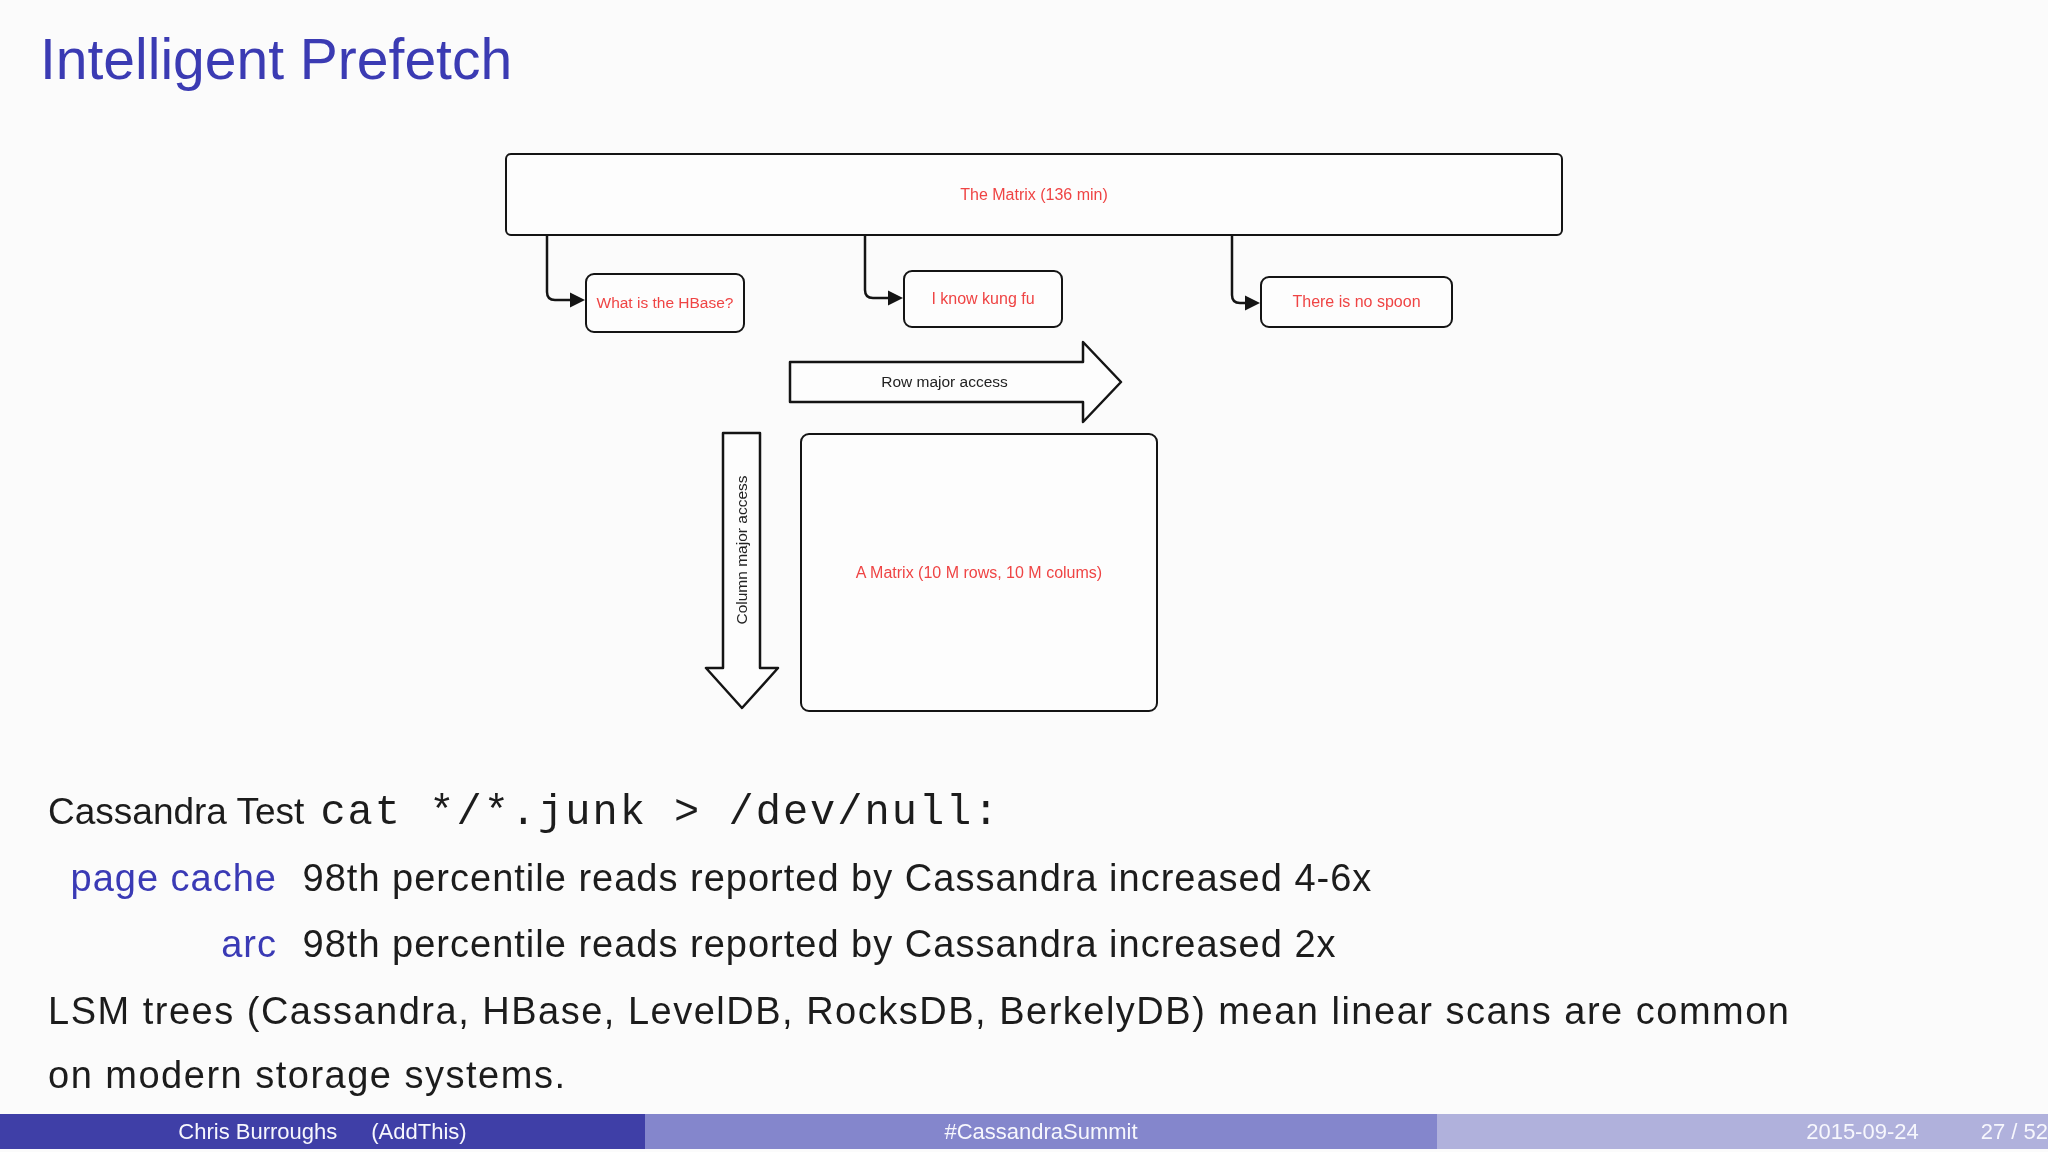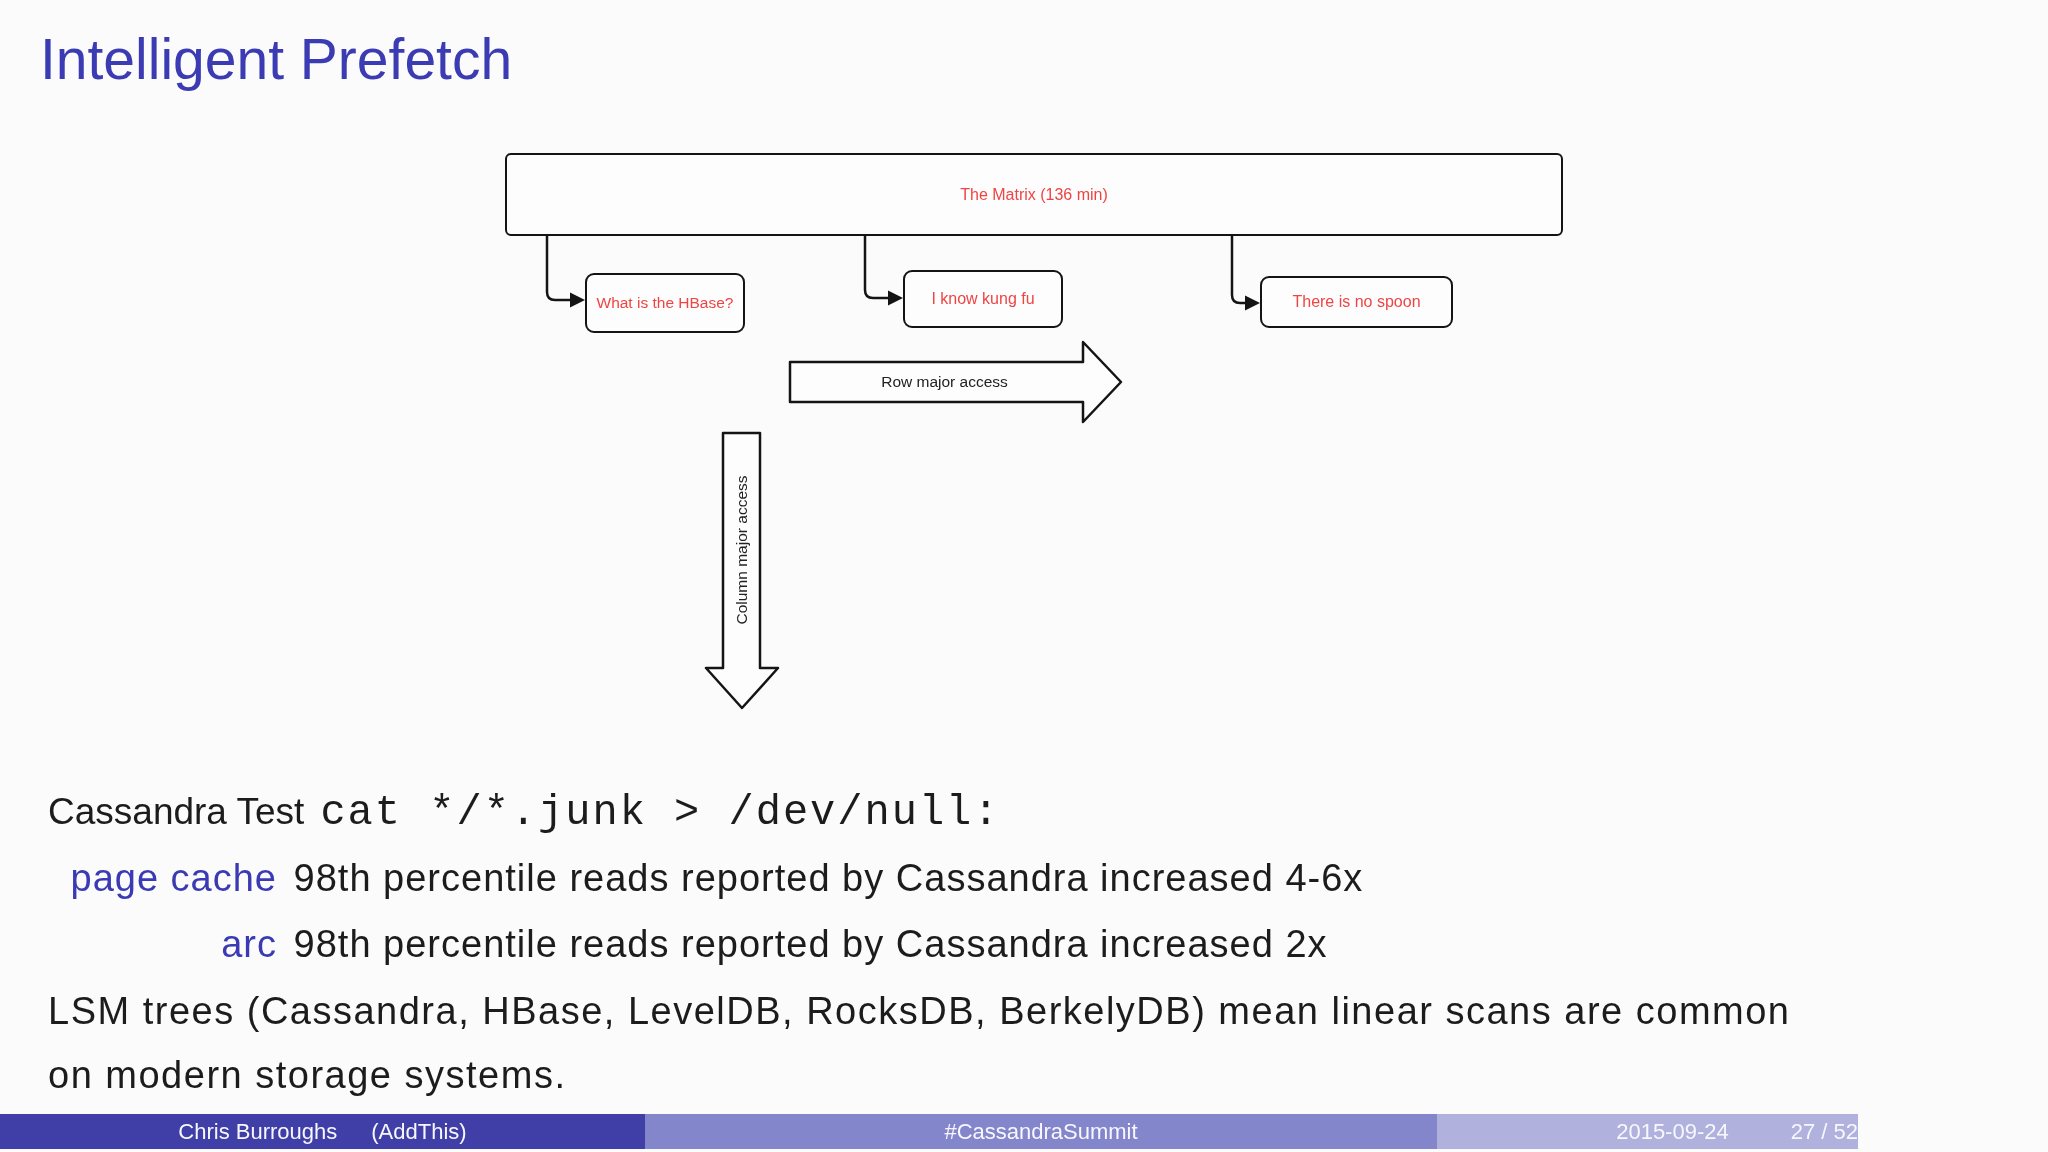"A Matrix (10 M rows," div.dbox { html: none -> <div> <span>A Matrix (10 M rows, 10 M colums)</span> </div> }
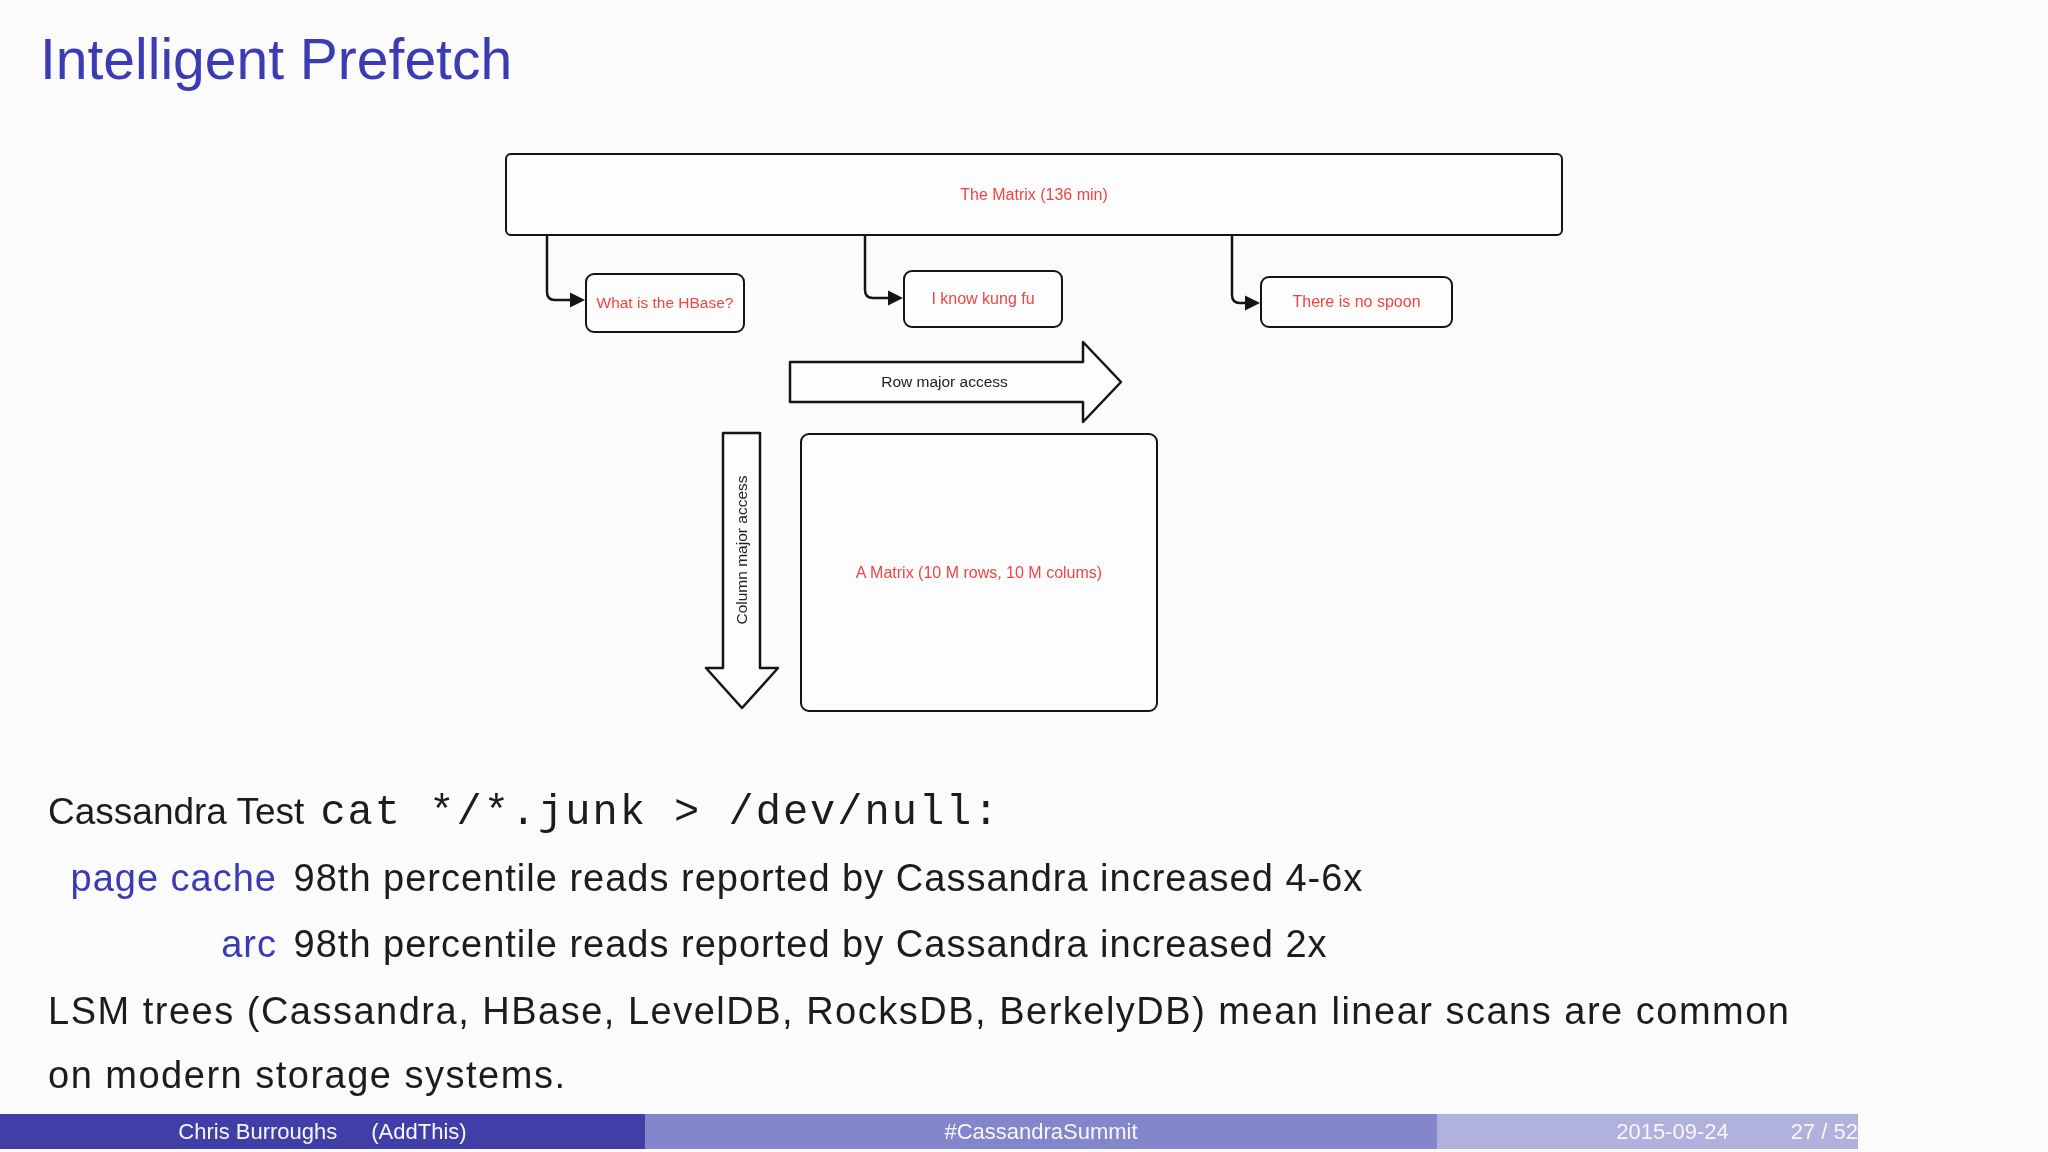"98th percentile reads reported by" .defrow .desc { margin-left: 5px -> 14px }
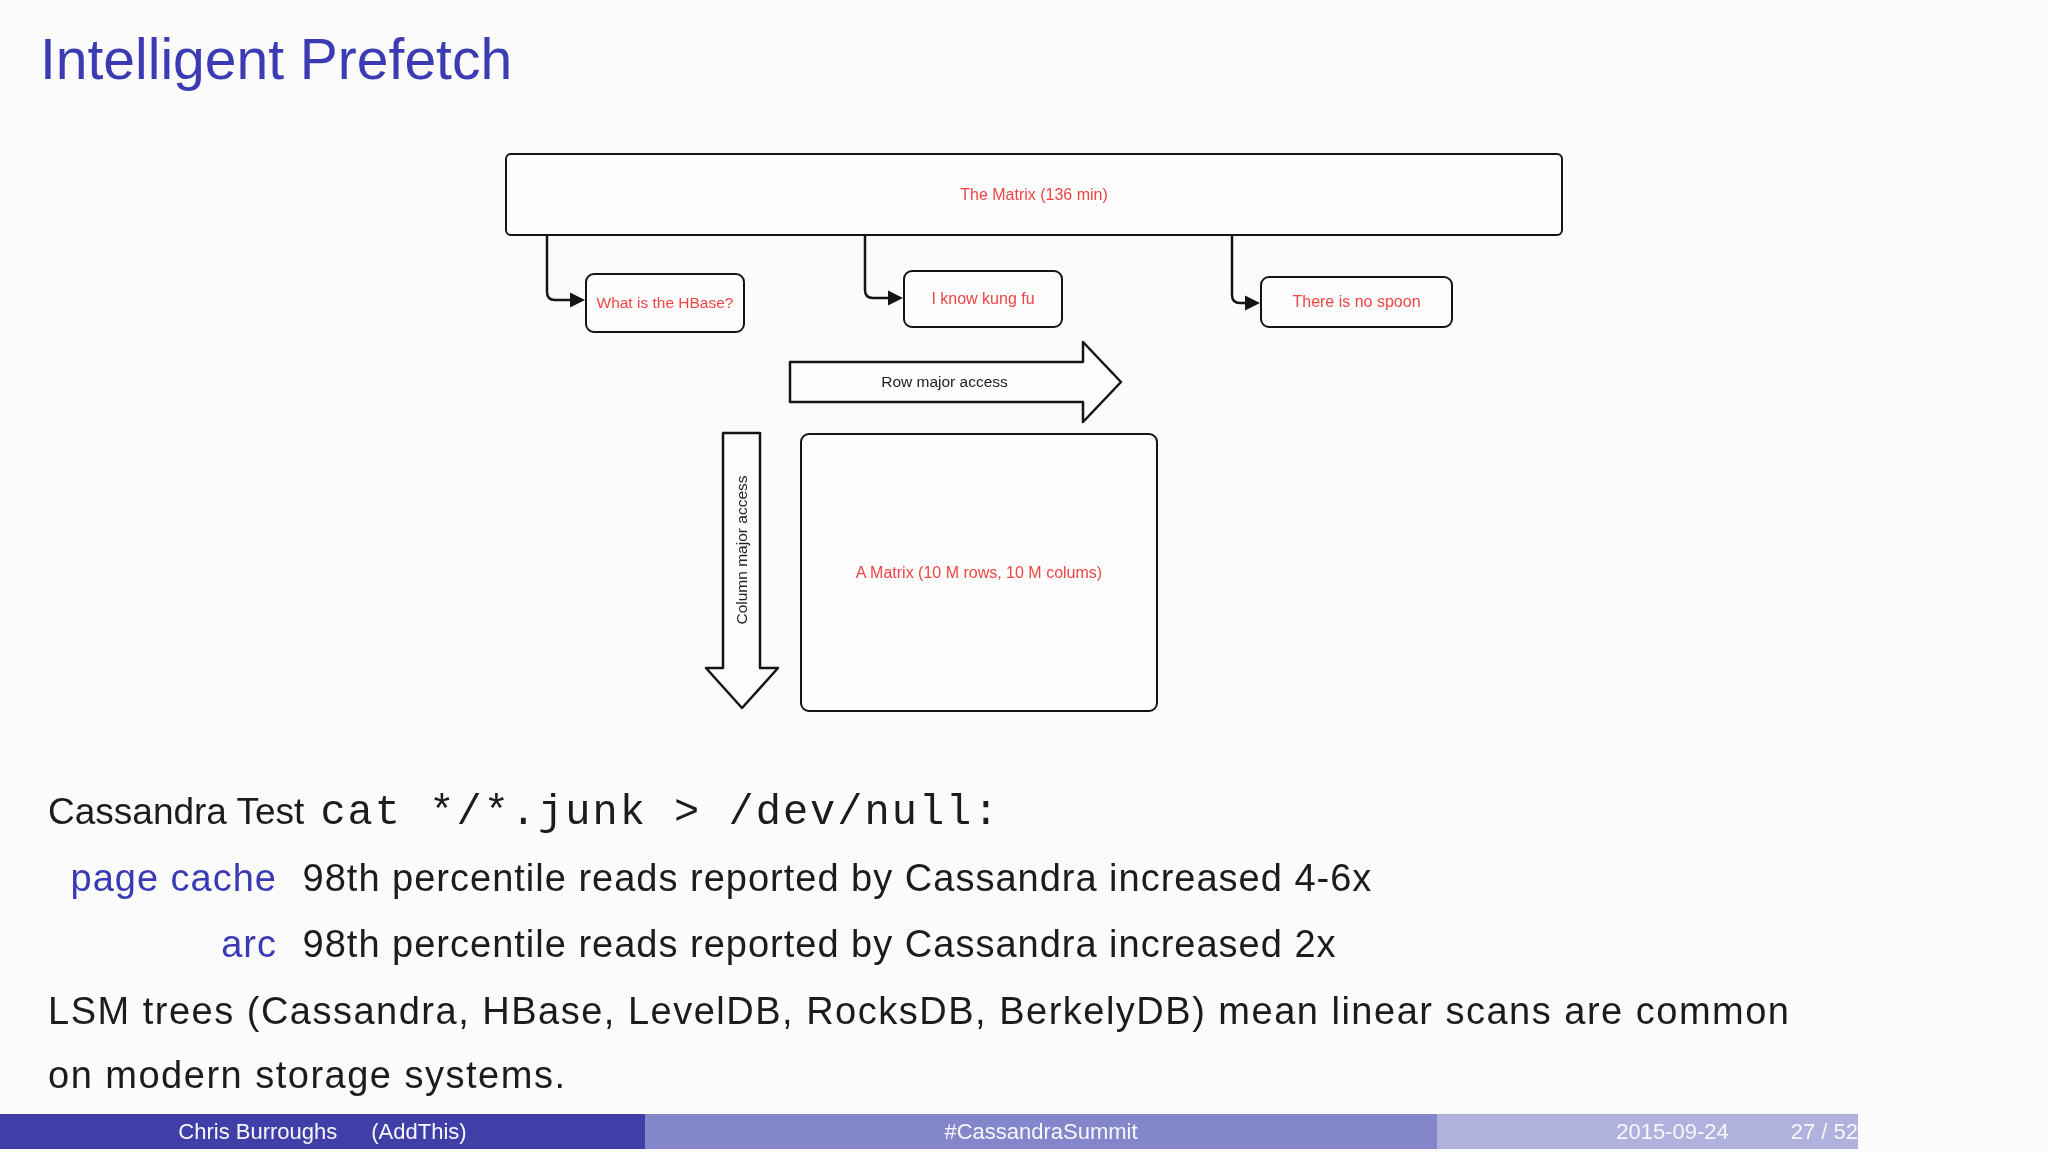"Chris Burroughs" .footer { width: 1858px -> 2048px }
